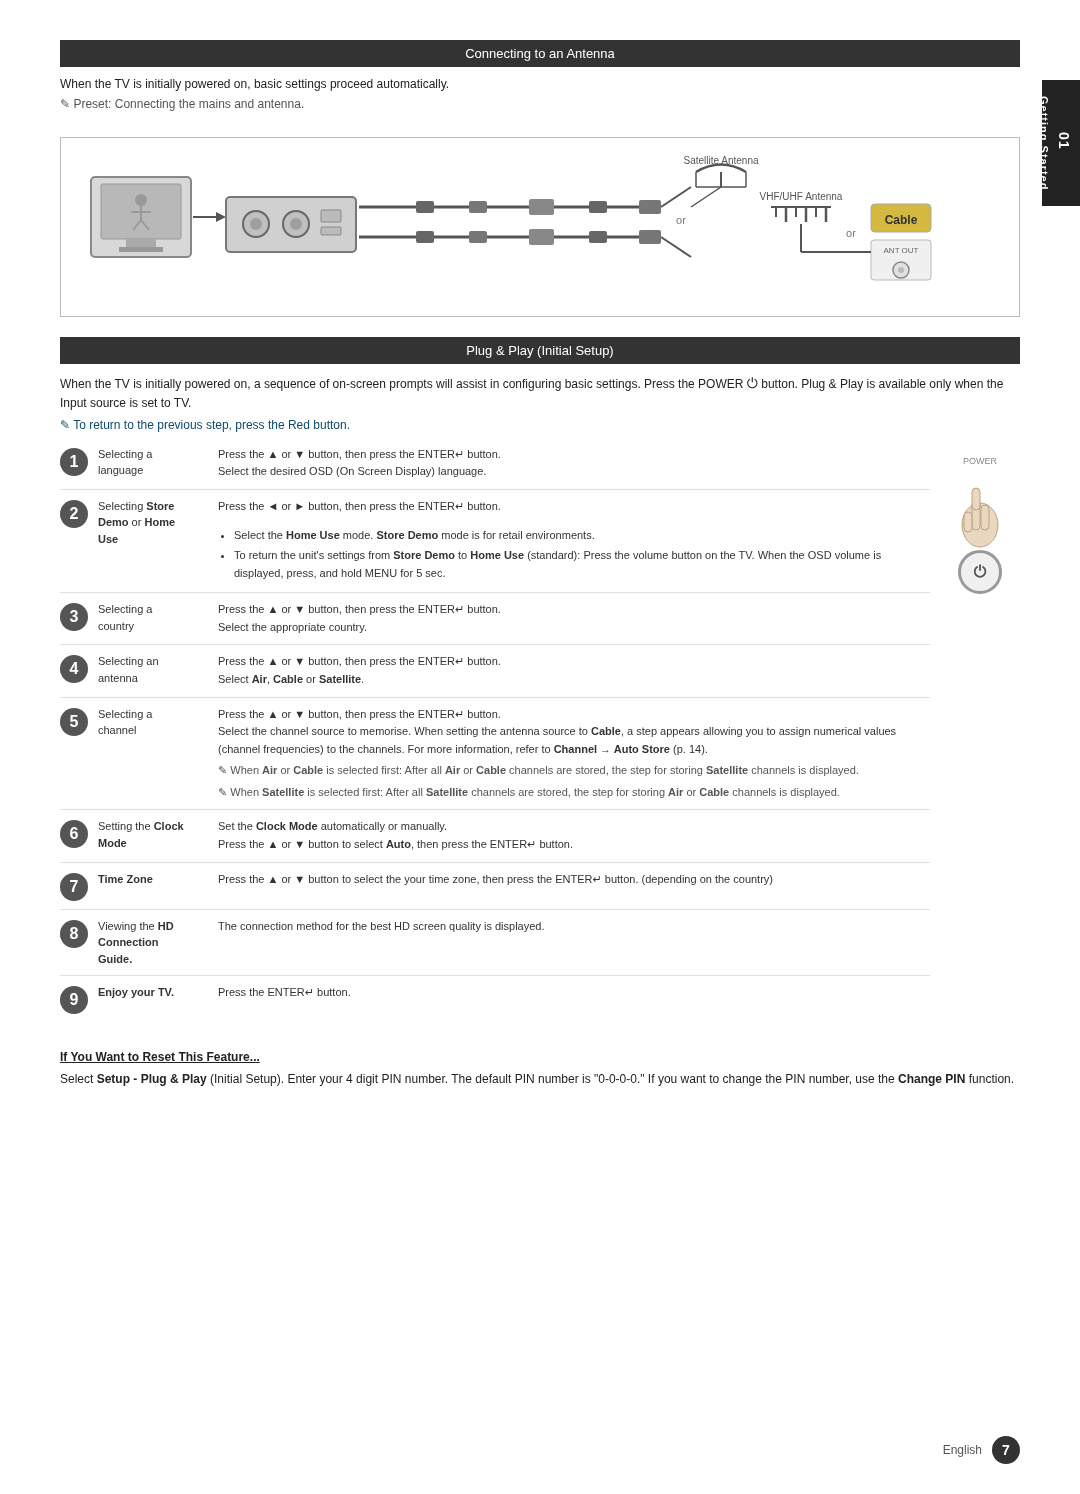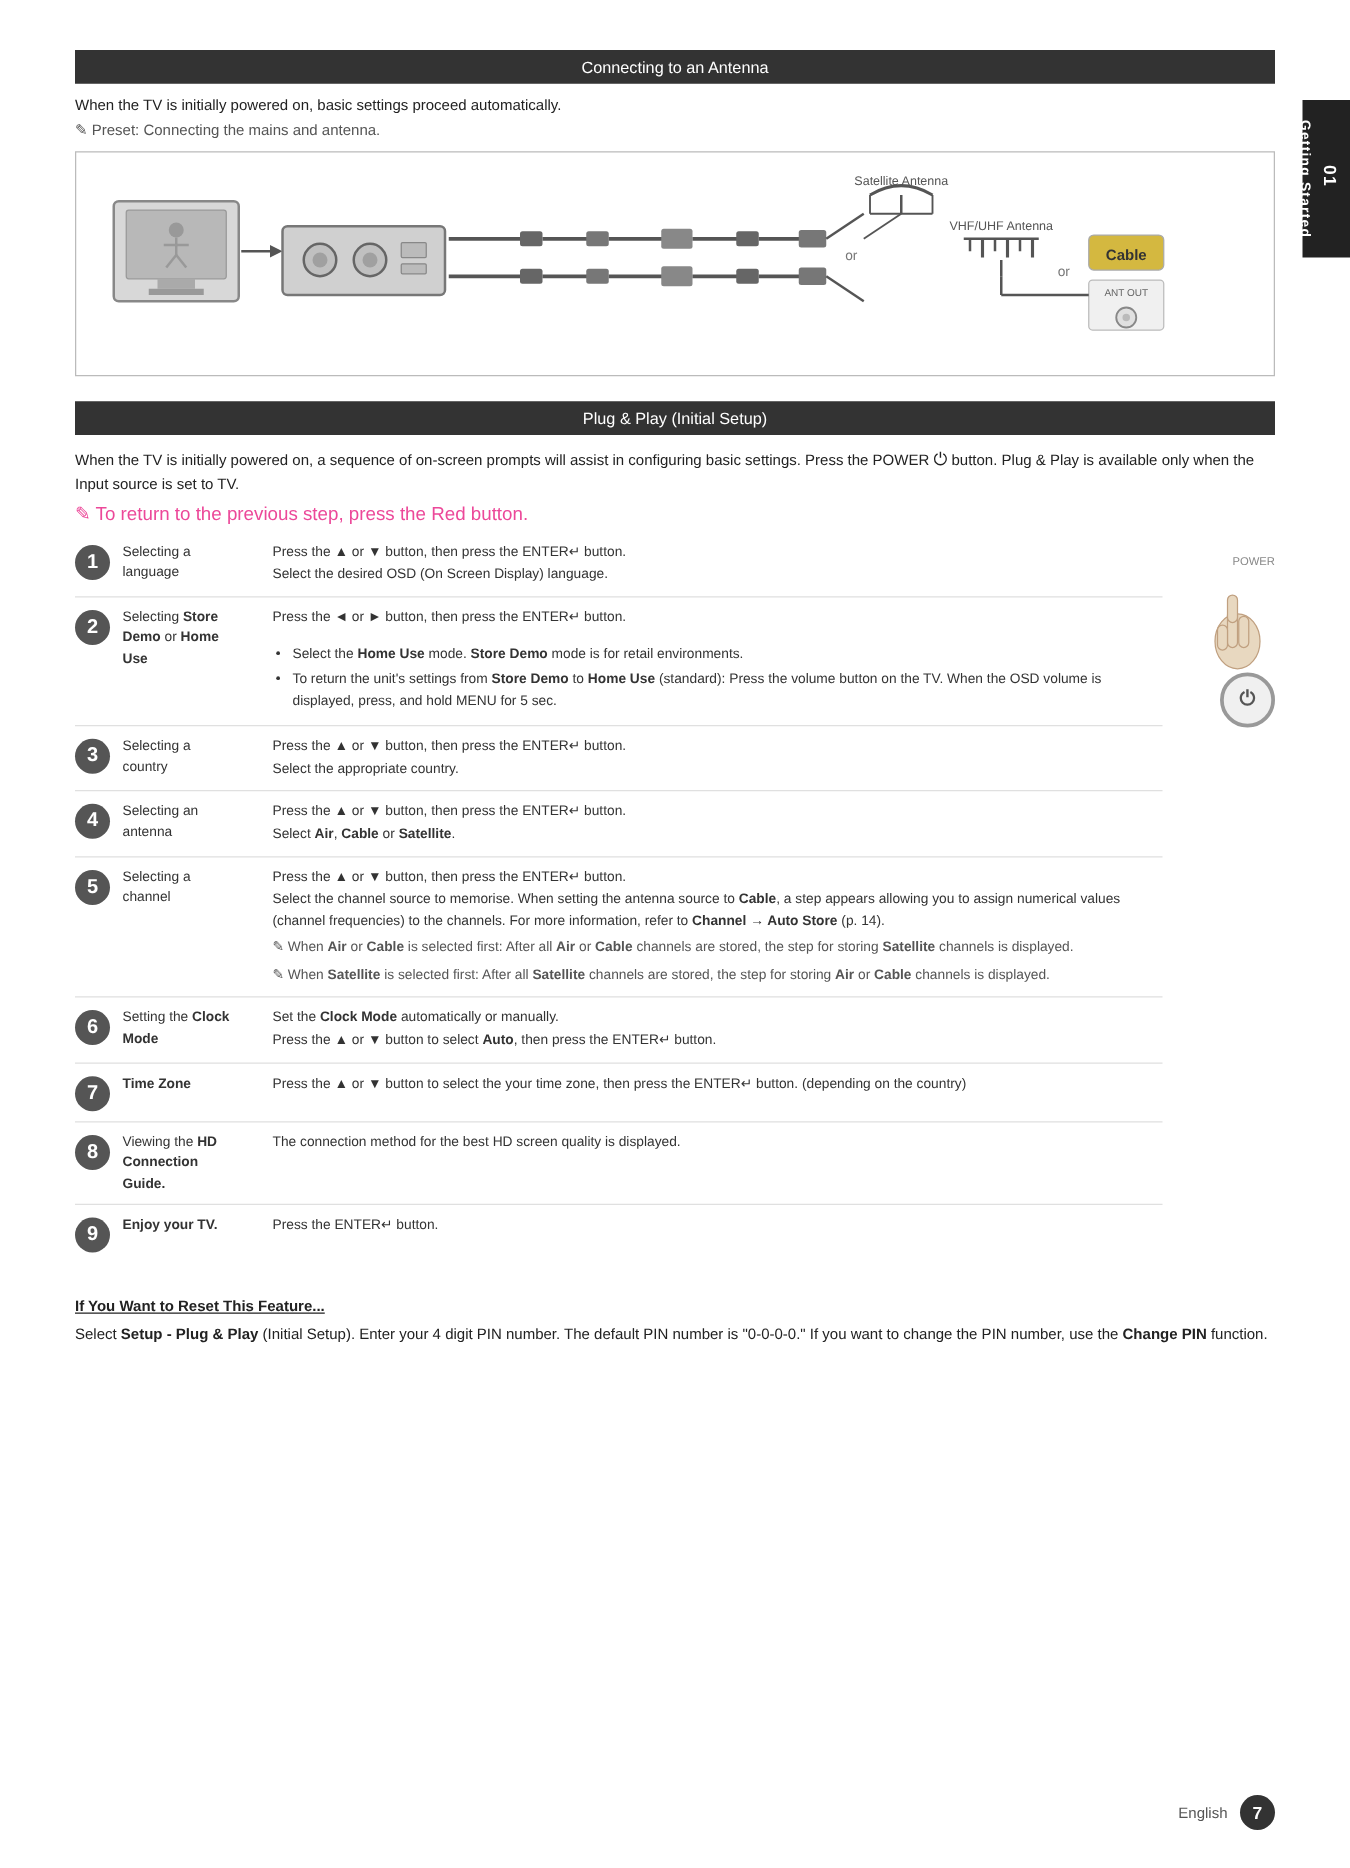"Preset: Connecting the mains and" .preset-text { margin-bottom: 10px -> 26px }
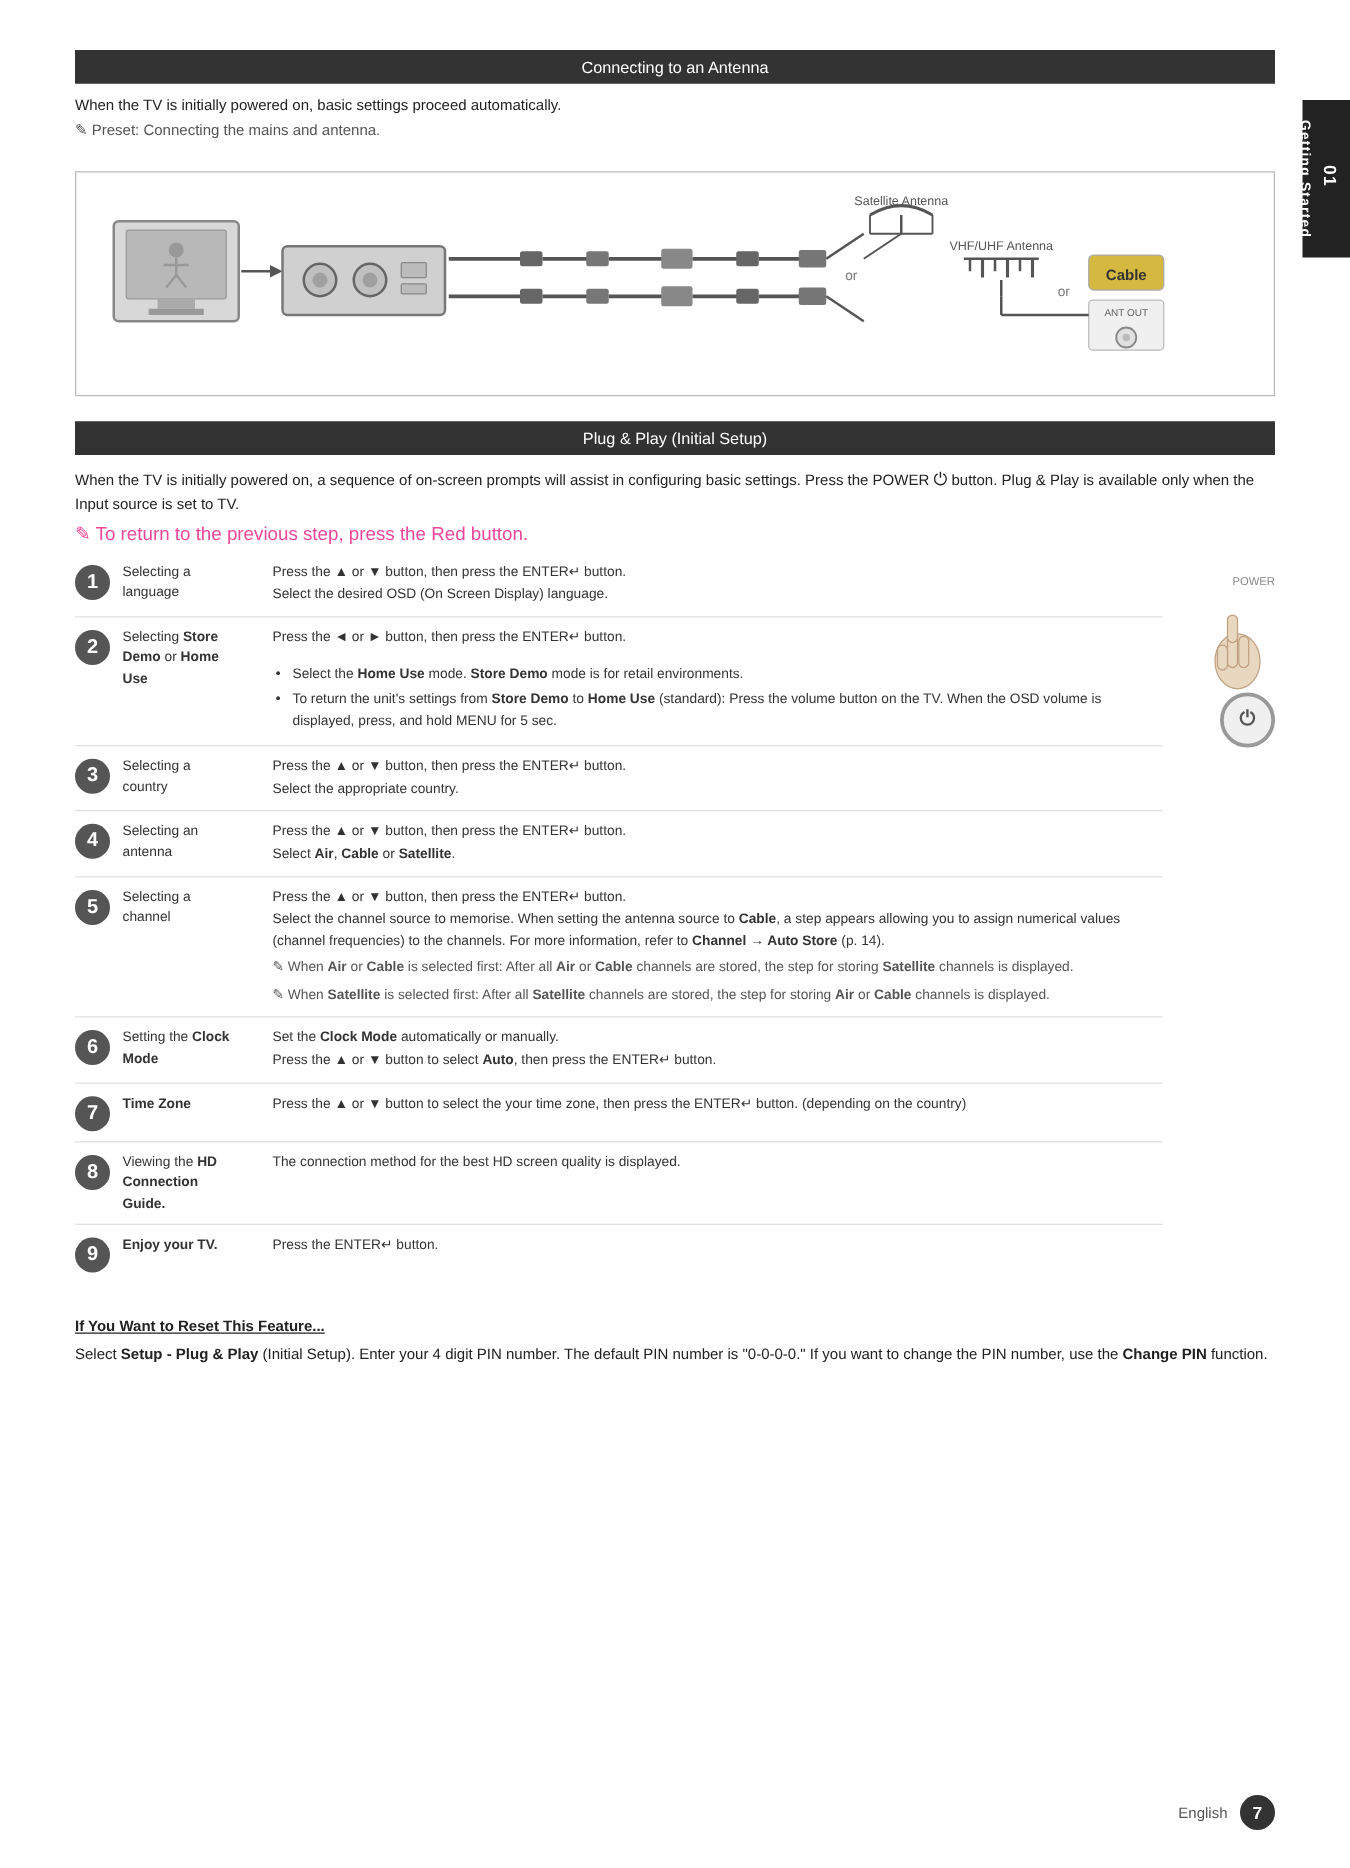"To return to the previous" .plug-play-note { color: #ec4899 -> #0c4a6e; font-size: 15px -> 12px }
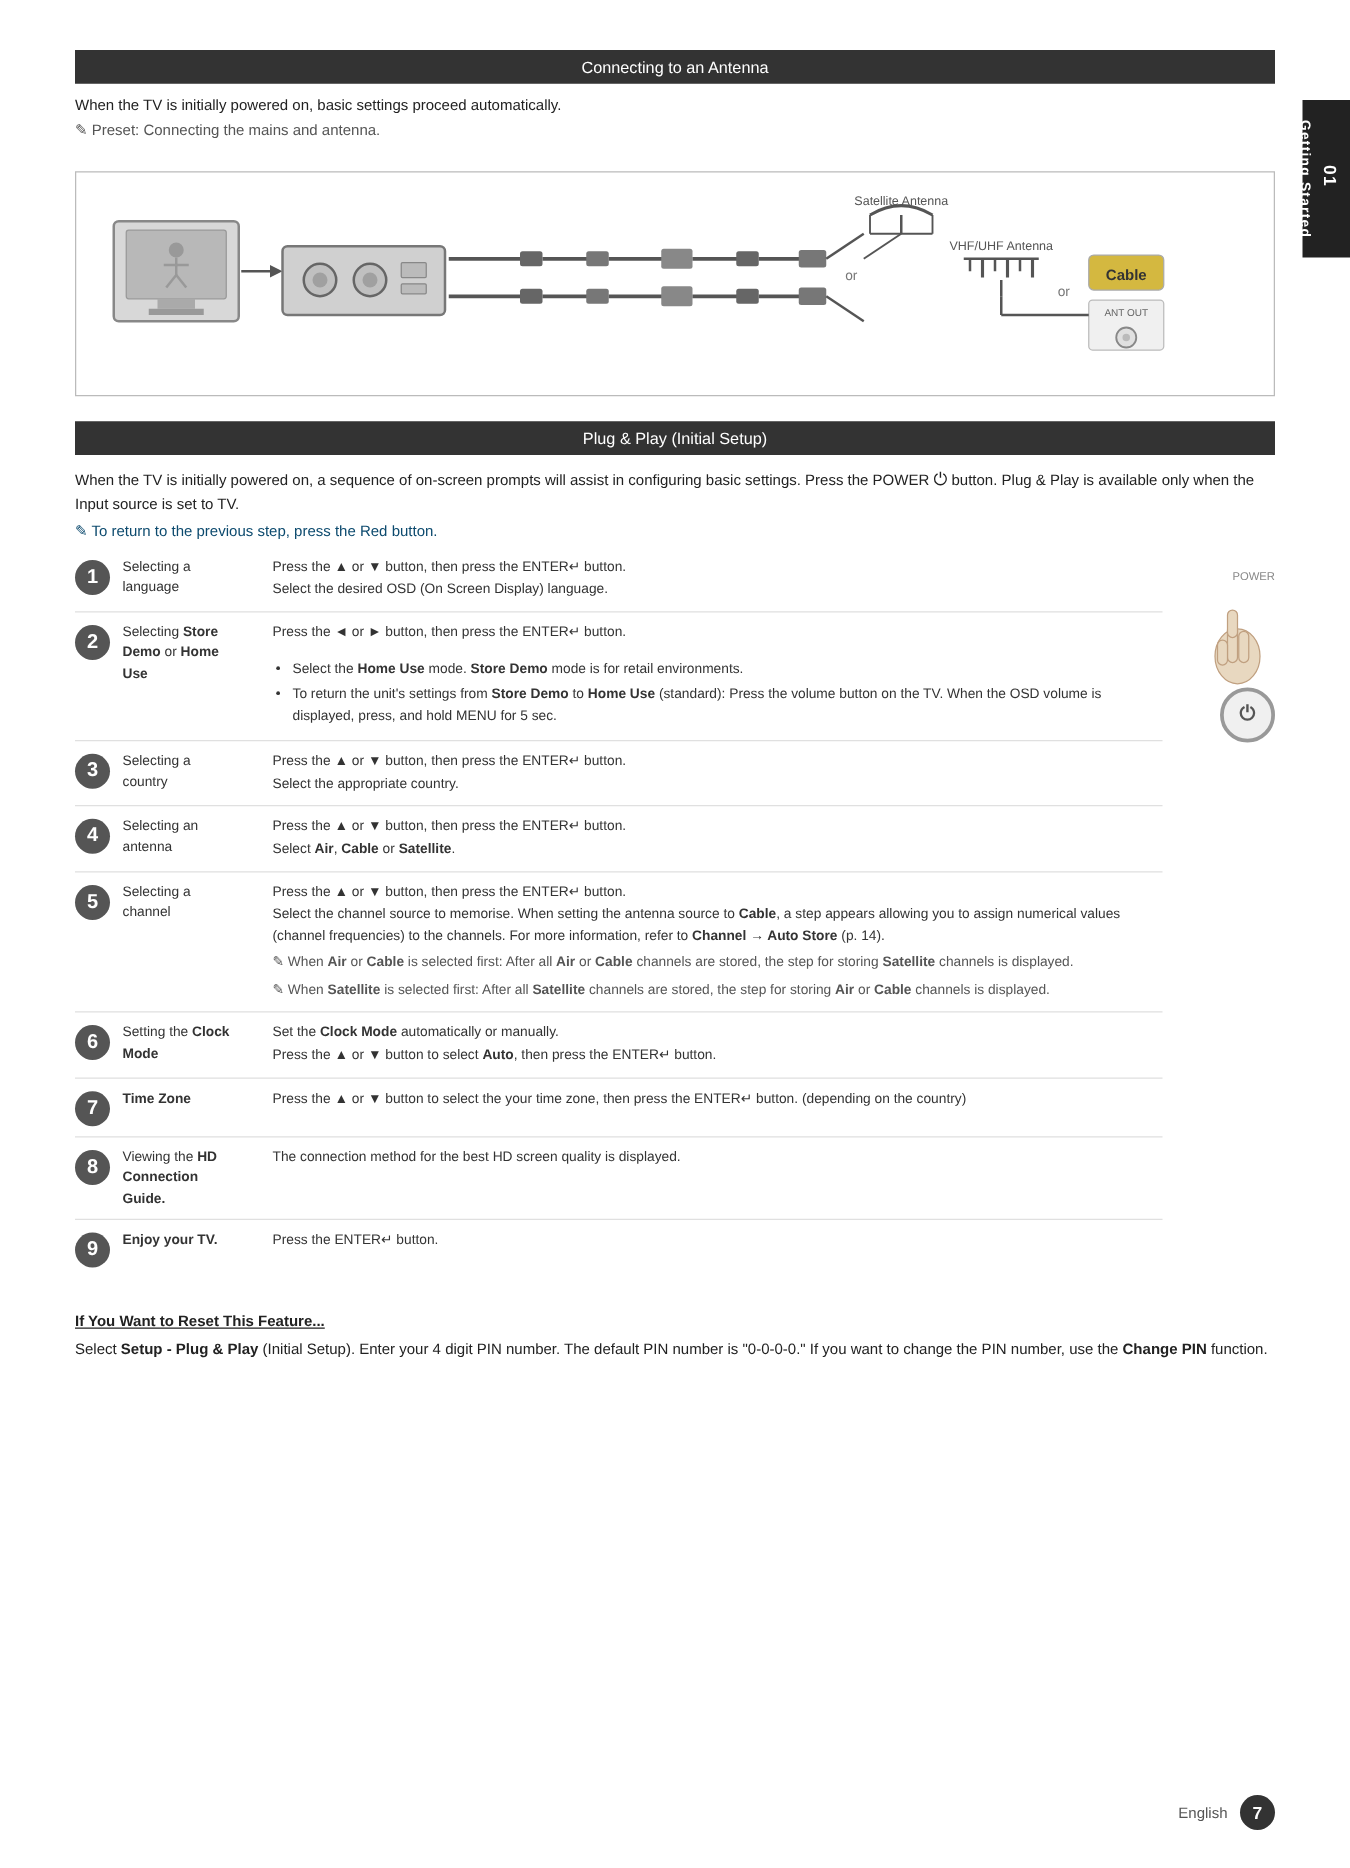"POWER" .power-illus { align-items: flex-end -> center }
